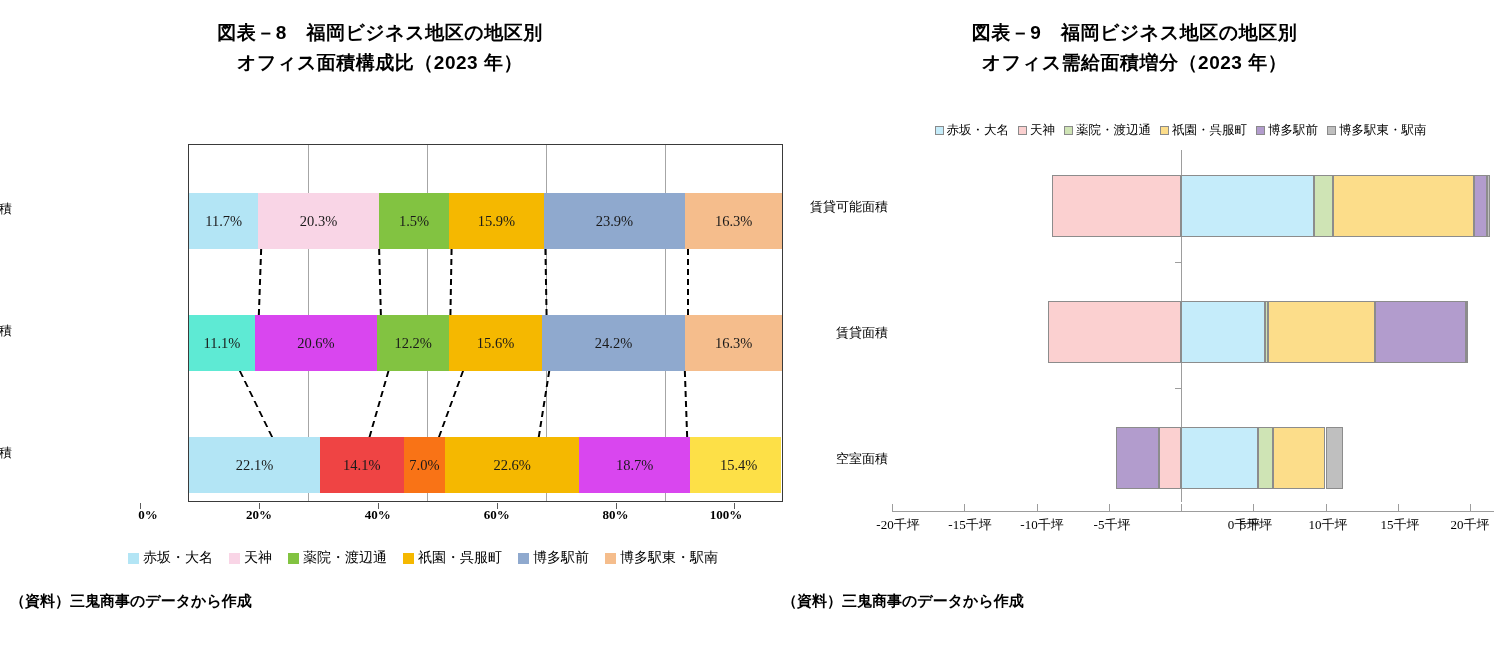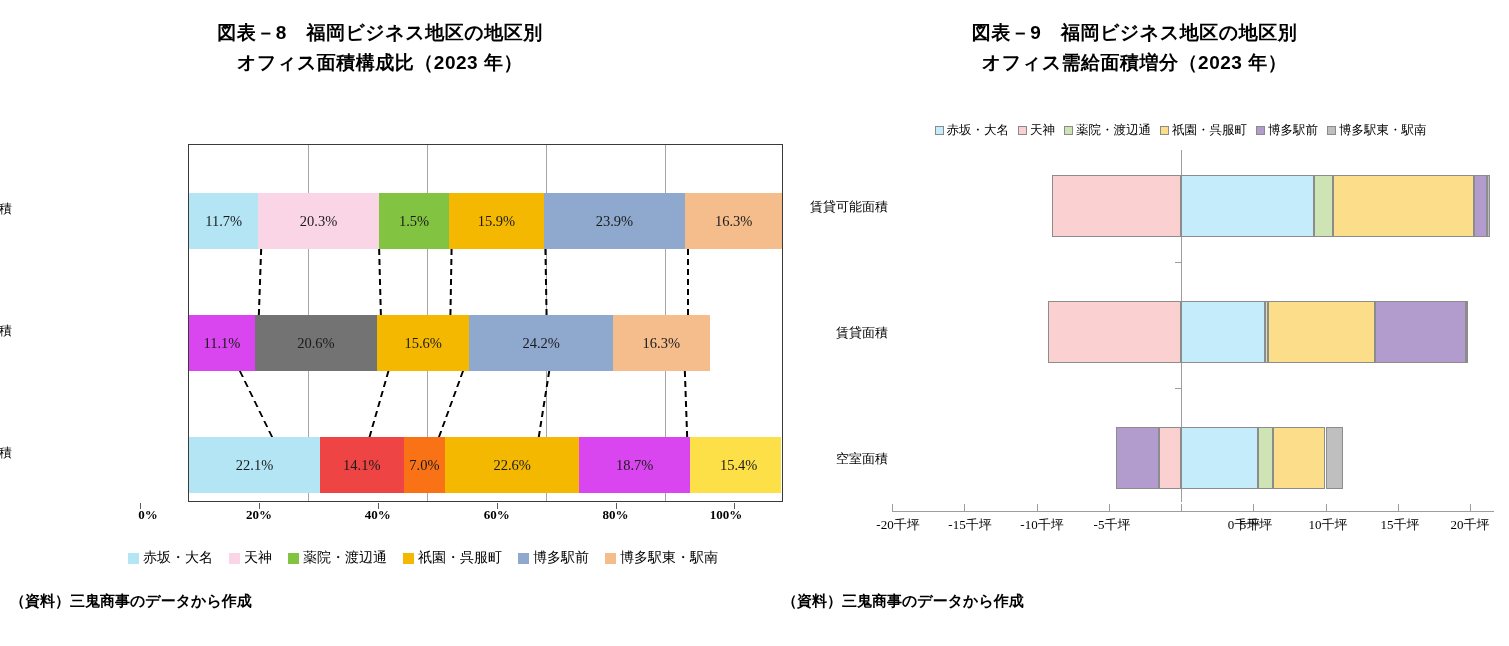"11.1%" div.seg { background: #d946ef -> #5eead4 }
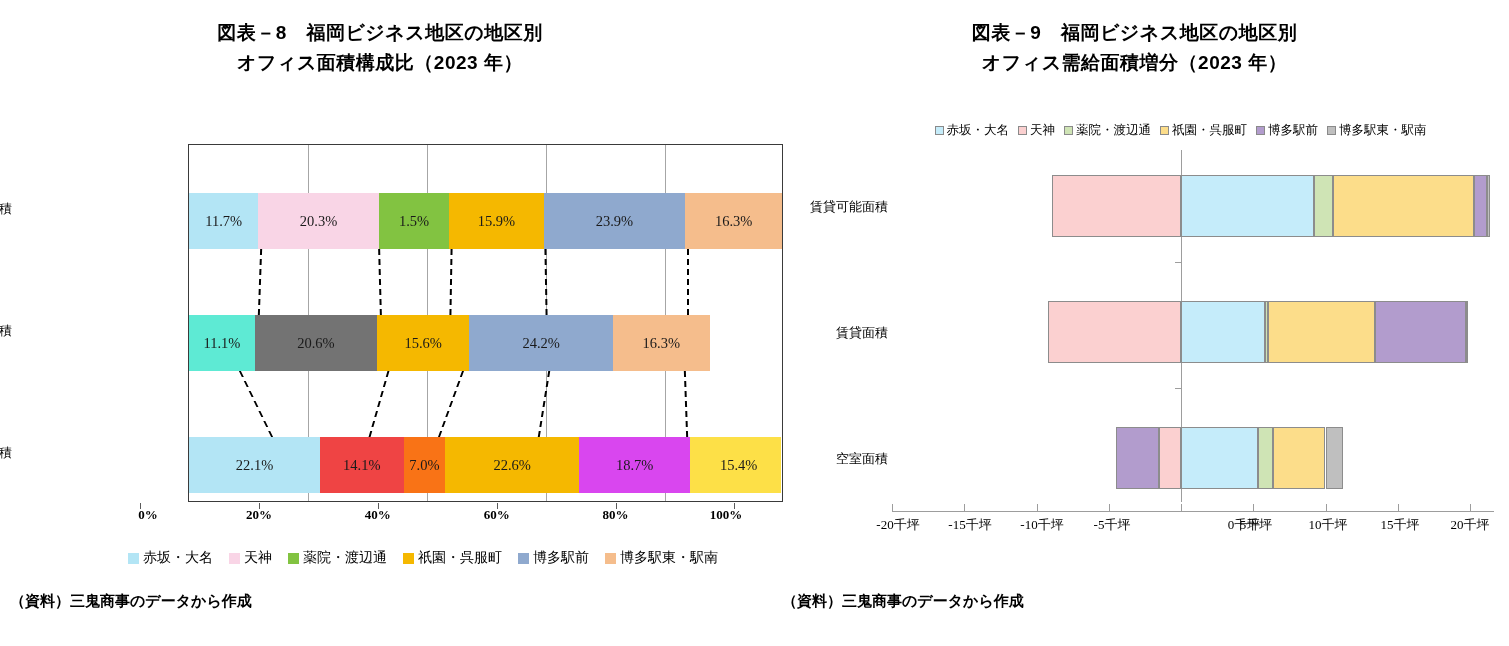"20.6%" div.seg { background: #737373 -> #d946ef }
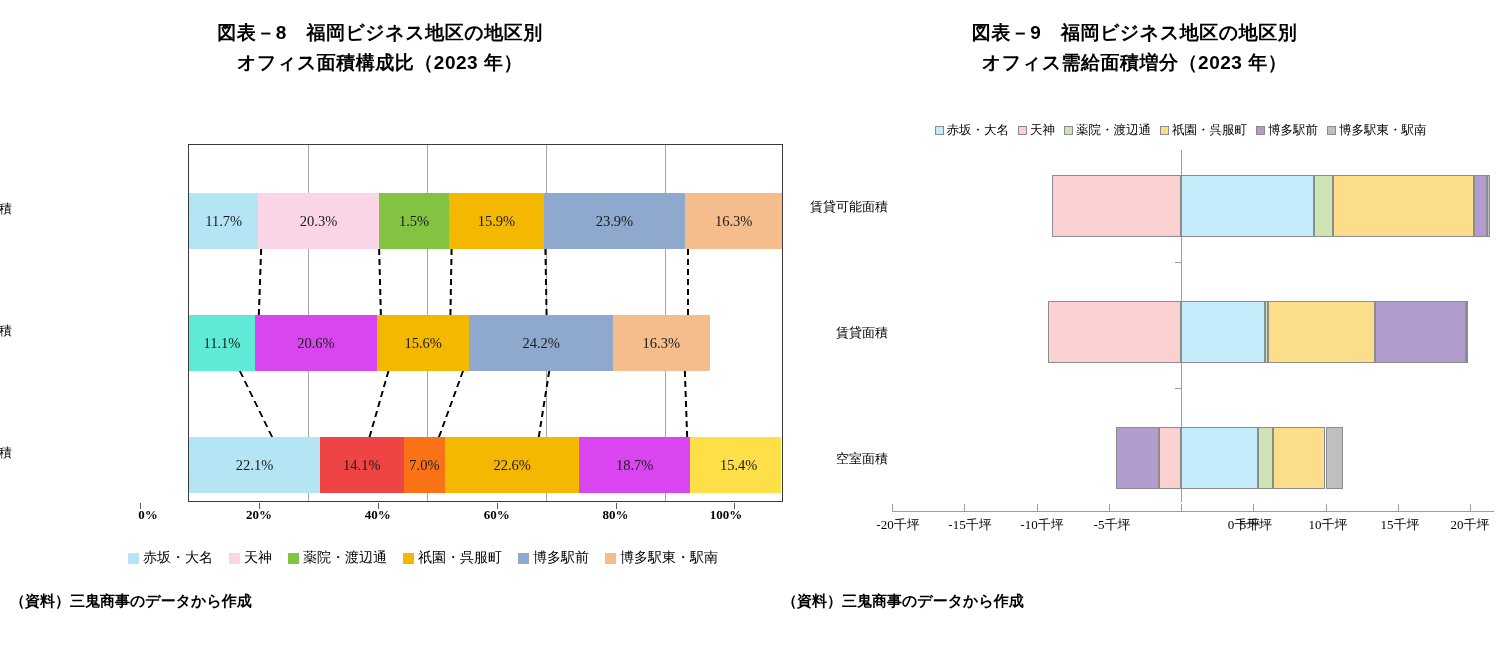"12.2%" div.seg { html: none -> <div> <span>12.2%</span> </div> }
